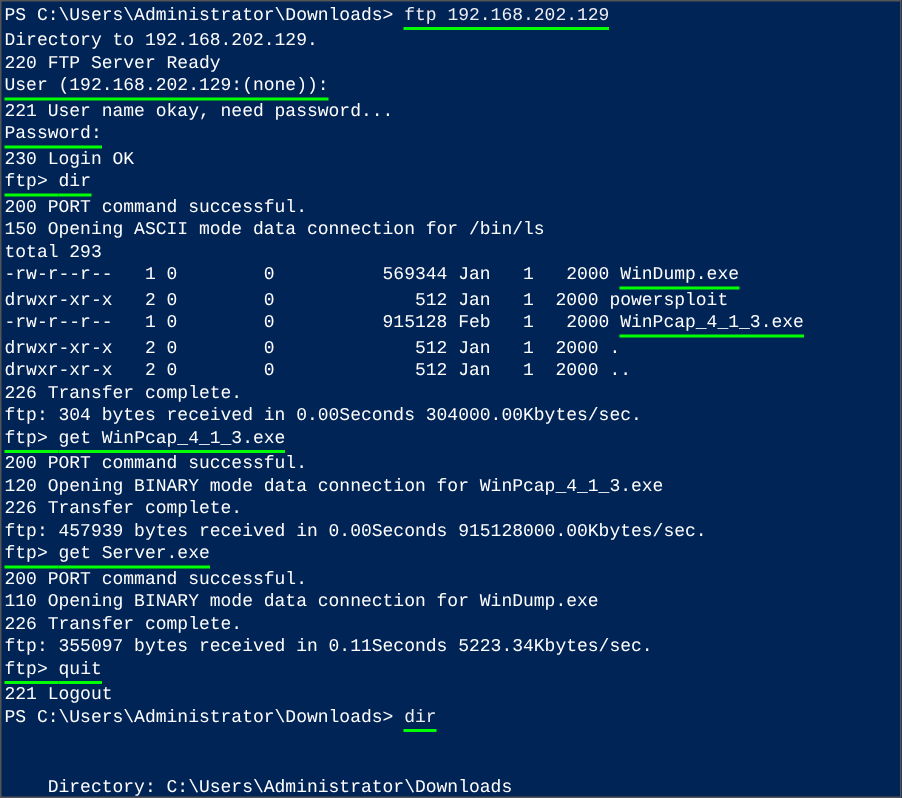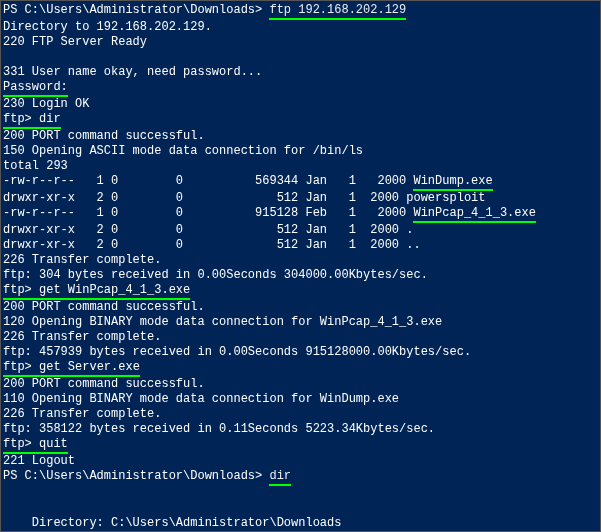"User (192.168.202.129:(none)):" span.underline-green { html: none -> <span>User (192.168.202.129:(none)):</span> }
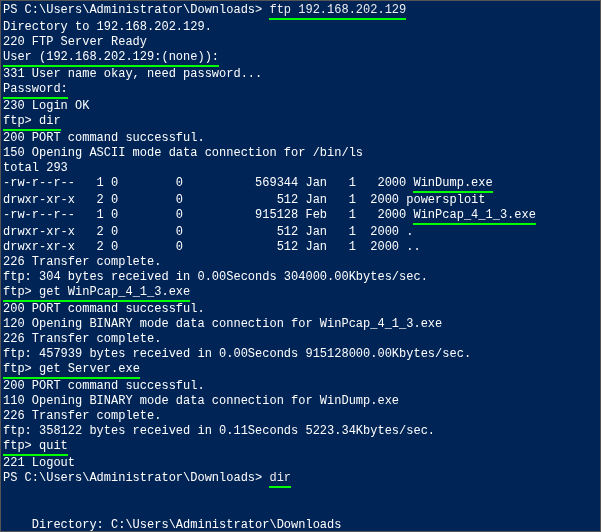"331 User name okay, need" div.line { text: 331 -> 221 }
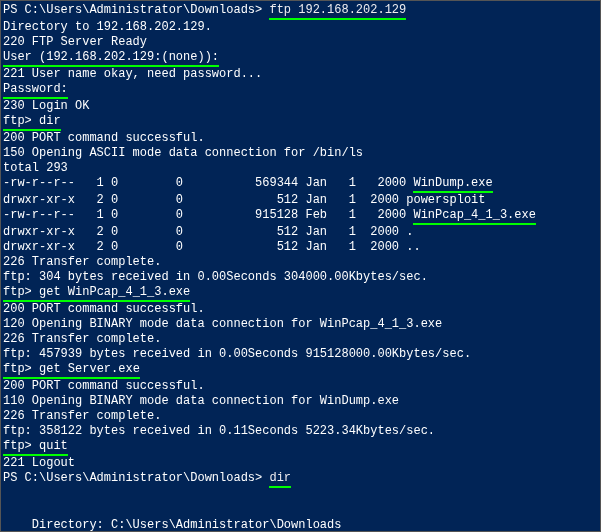"ftp: 358122 bytes received in" div.line { text: 358122 -> 355097 }
